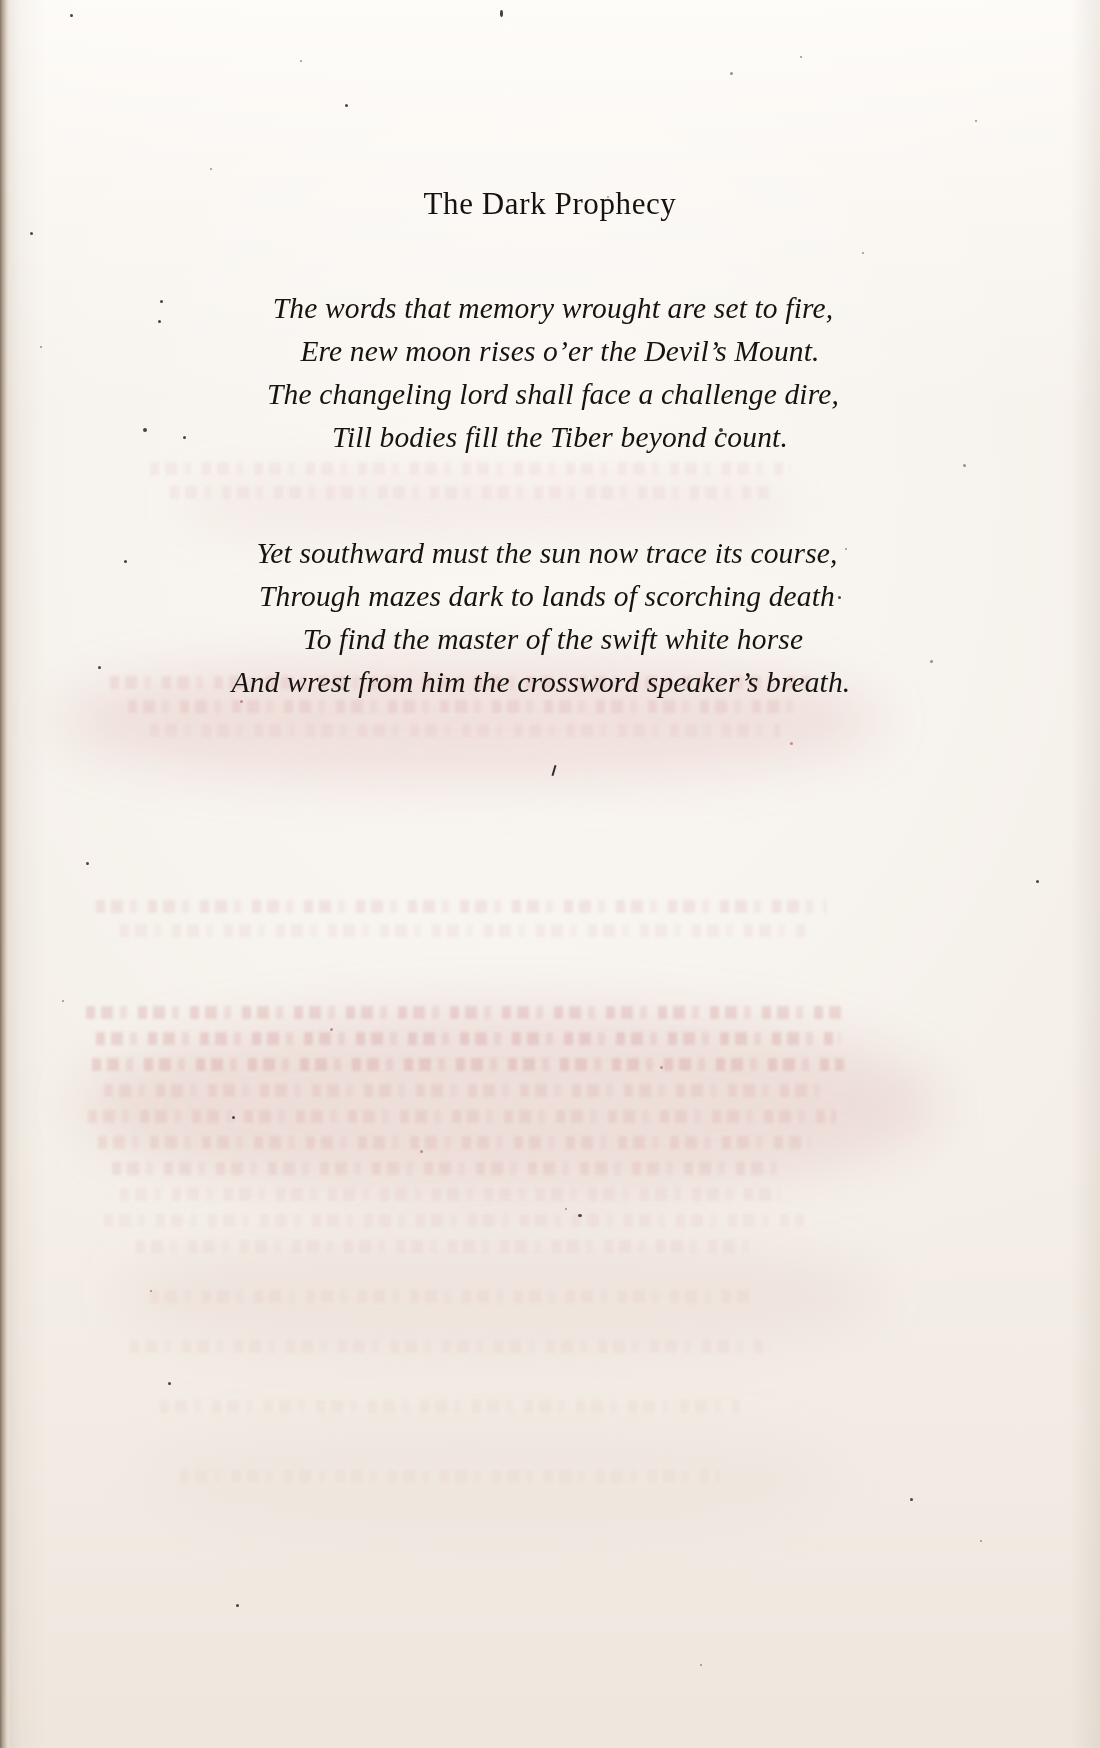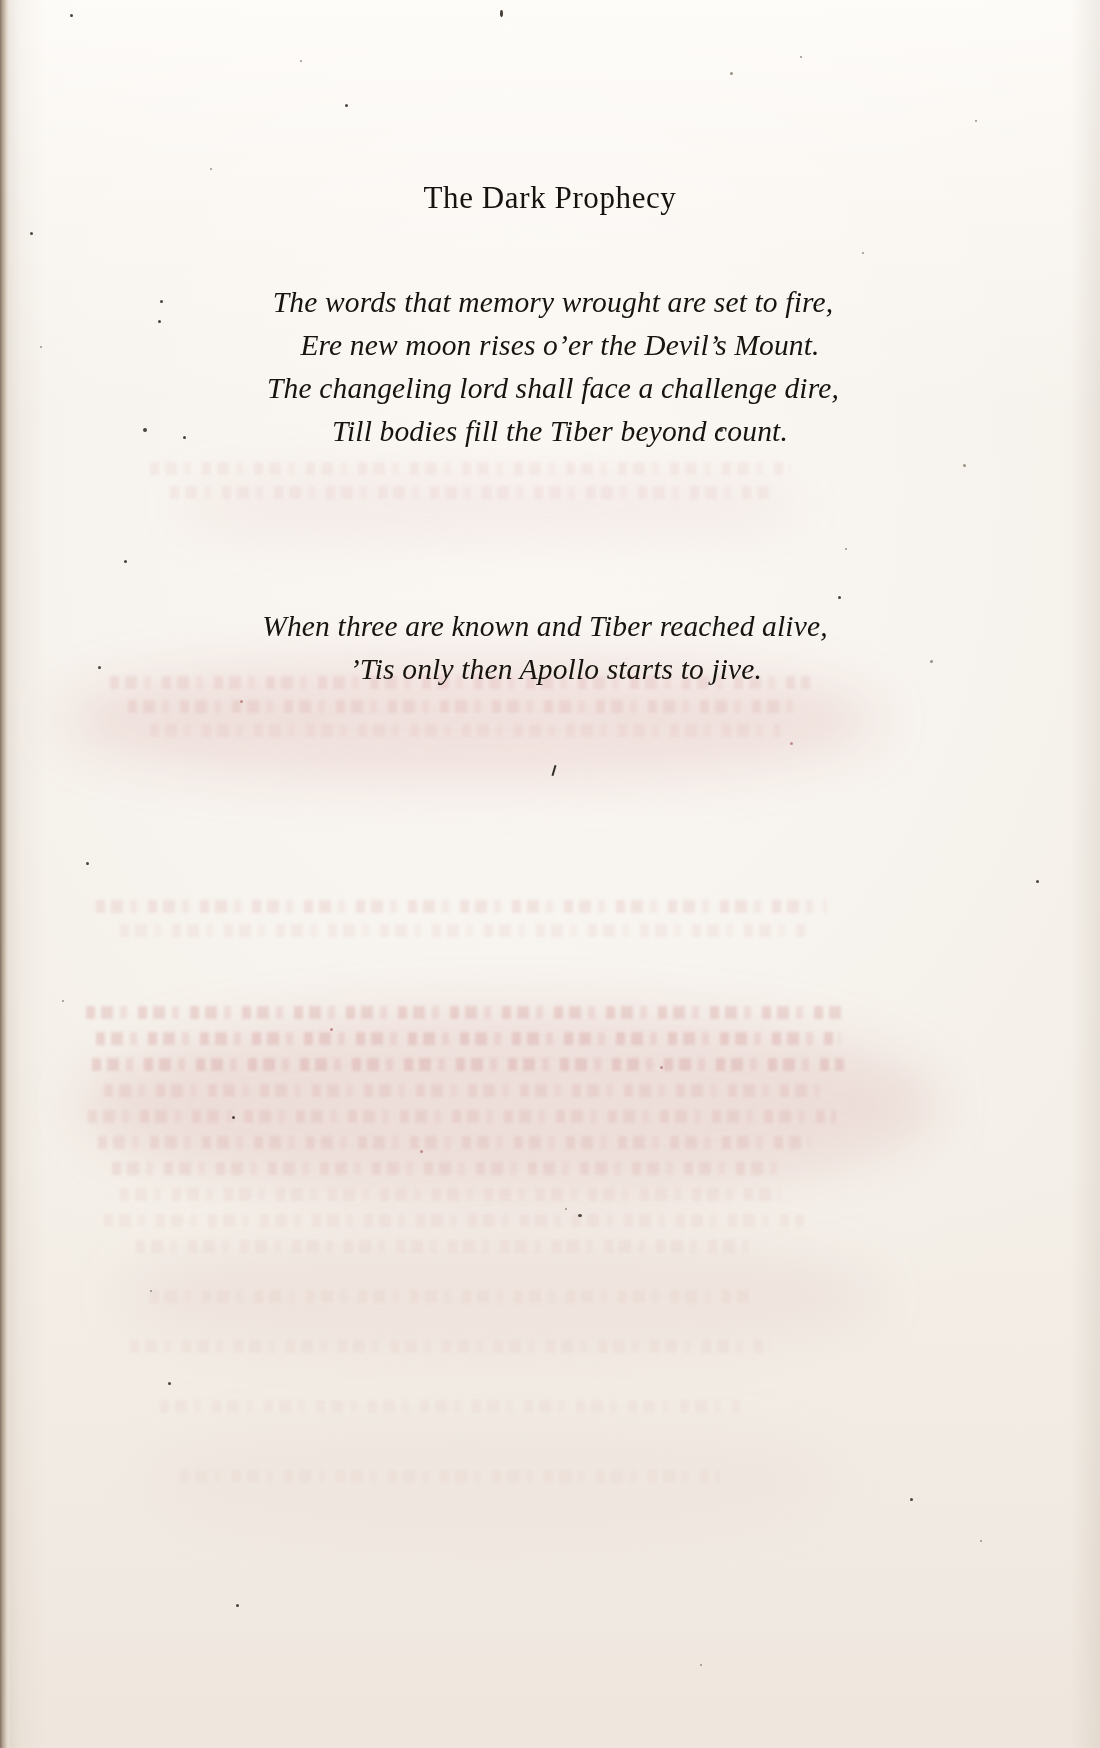"The Dark Prophecy" .poem-title { margin: 8px -> 14px }
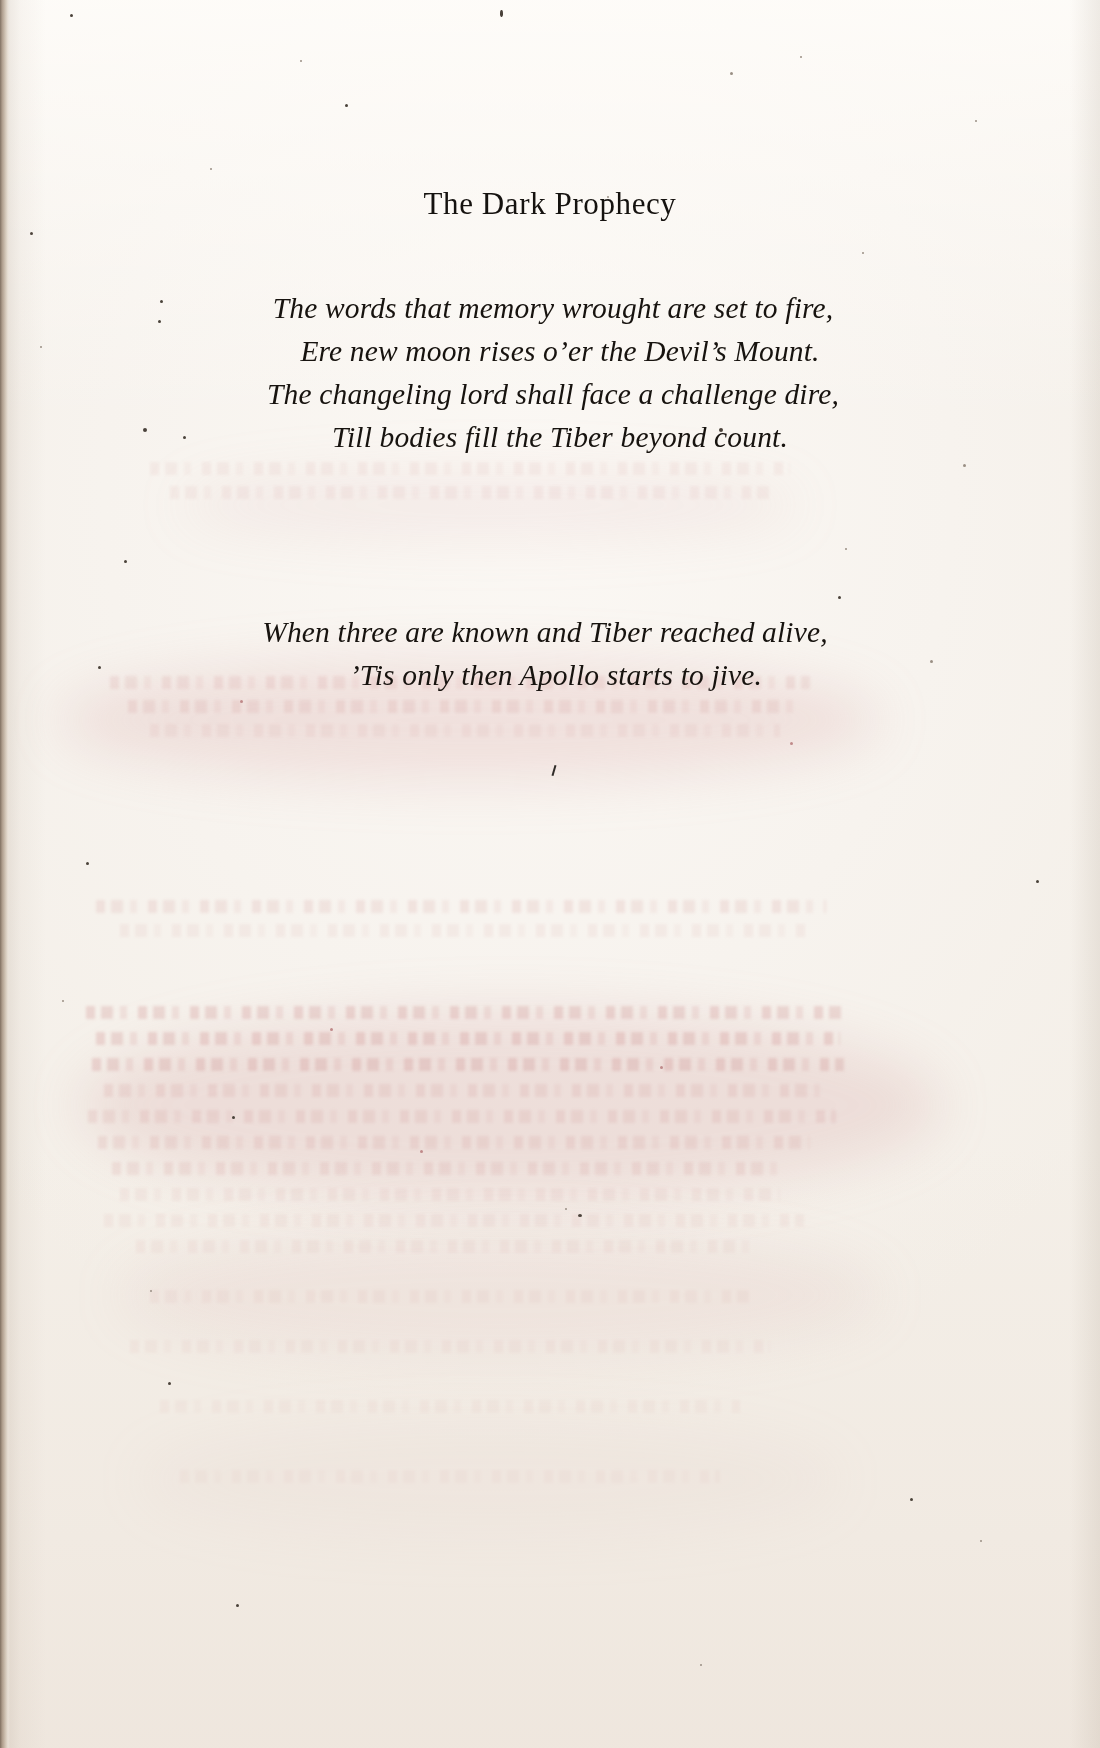"Yet southward must the sun" div.stanza { html: none -> <div> <span>Yet southward must the sun now trace its course,</span> <span>Through mazes dark to lands of scorching death</span> <span>To find the master of the swift white horse</span> <span>And wrest from him the crossword speaker’s breath.</span> </div> }
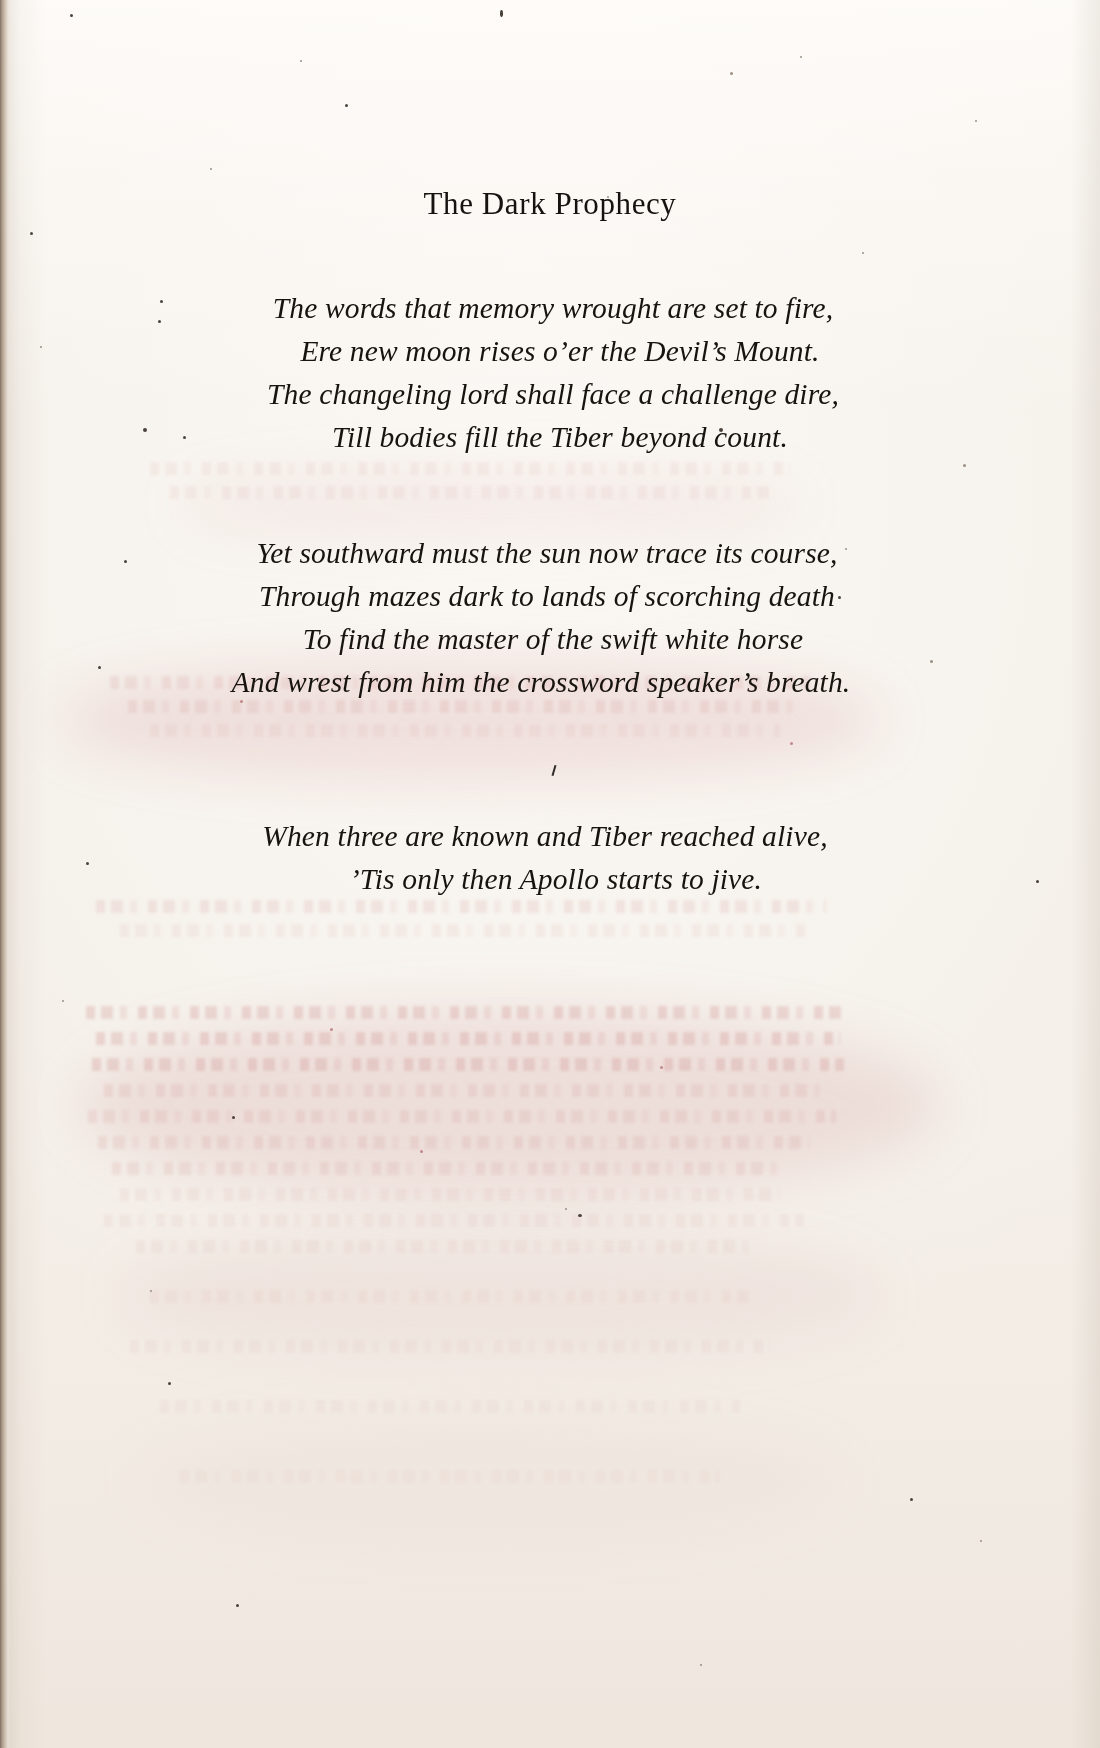"When three are known and" div.stanza { html: <div> <span>When three are known and Tiber reached alive,</span> <span>’Tis only then Apollo starts to jive.</span> </div> -> none }
